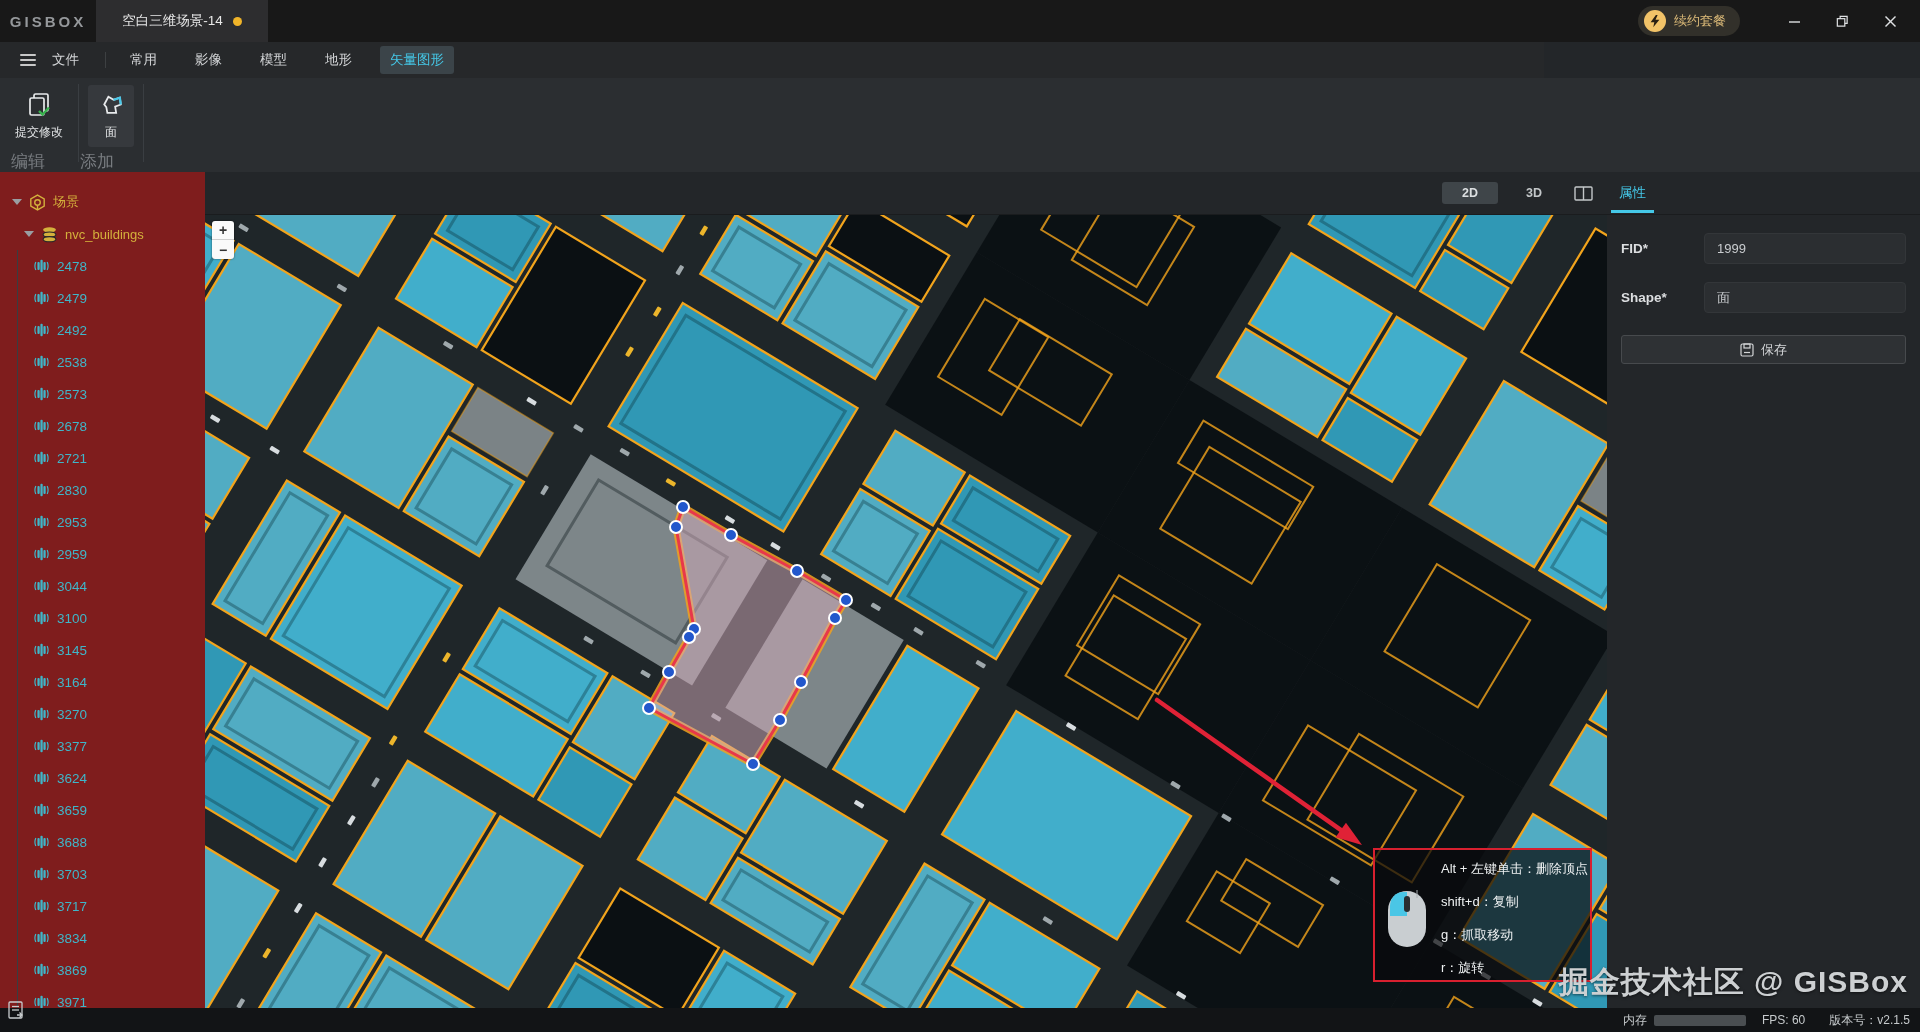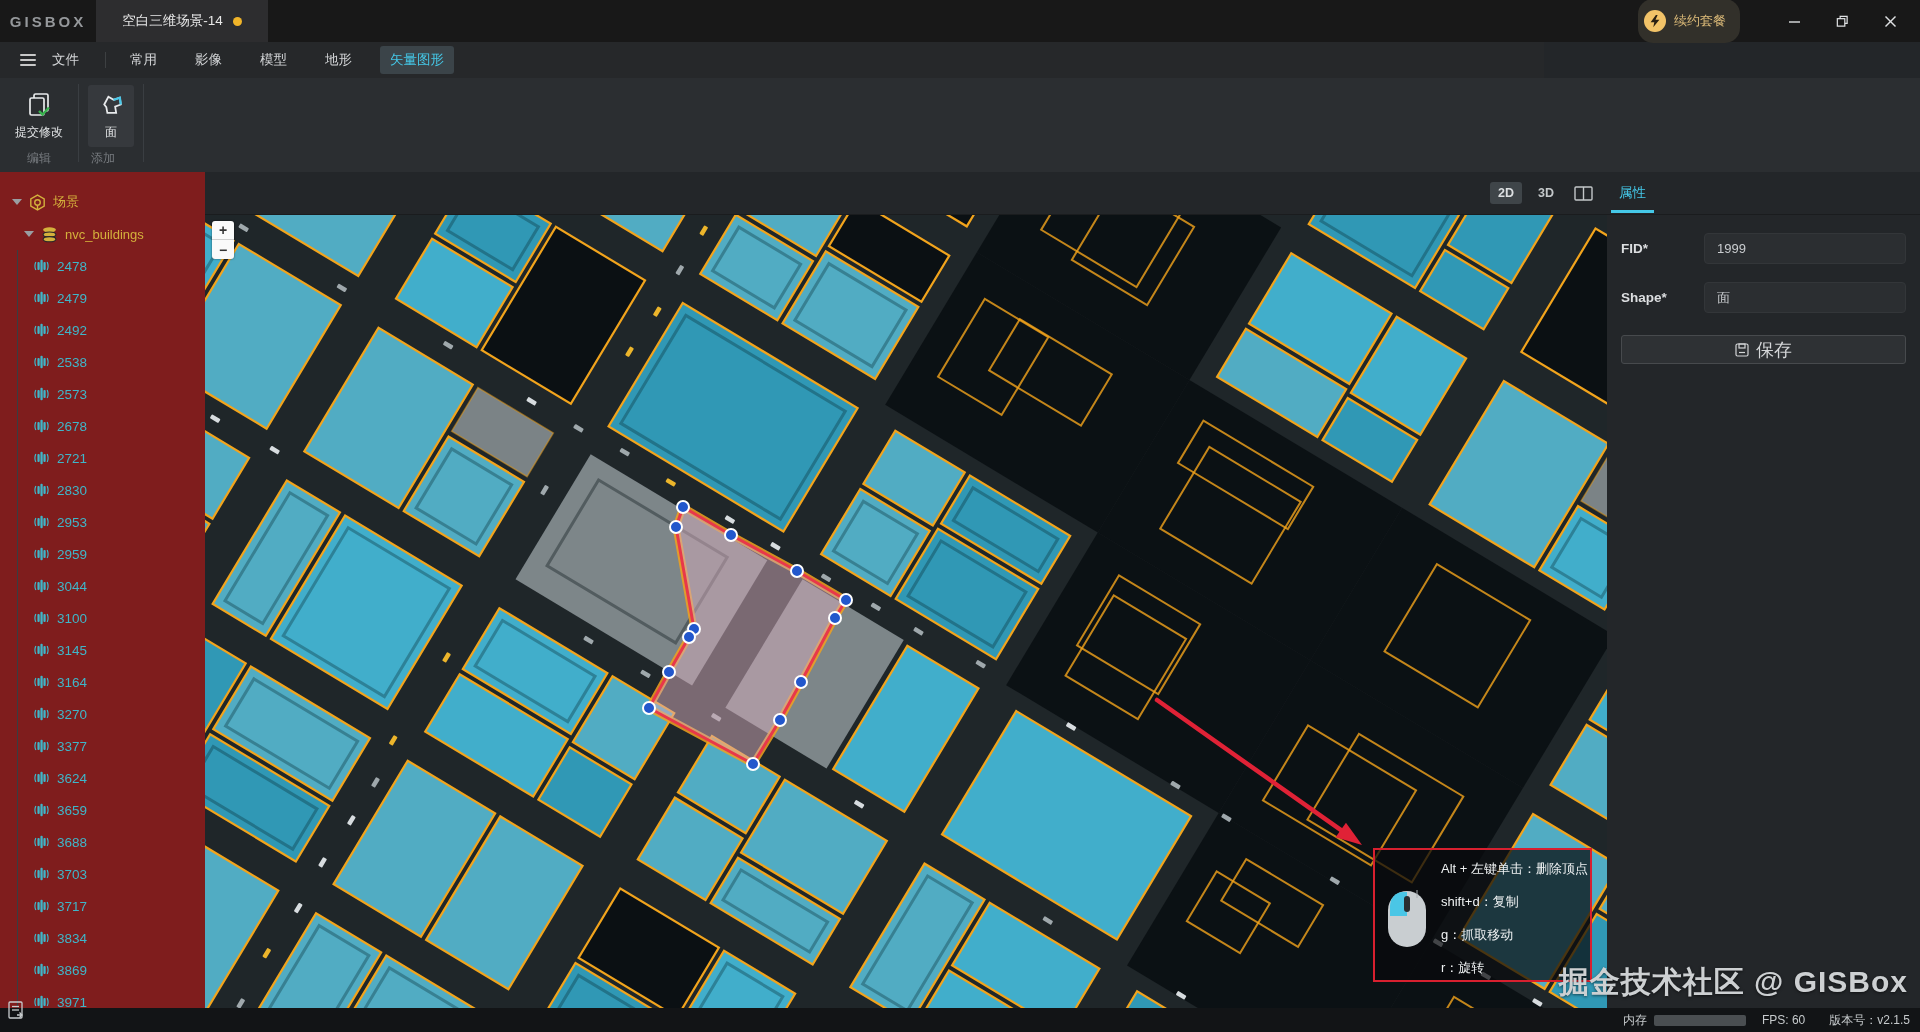"续约套餐" .renew { height: 44px -> 30px }
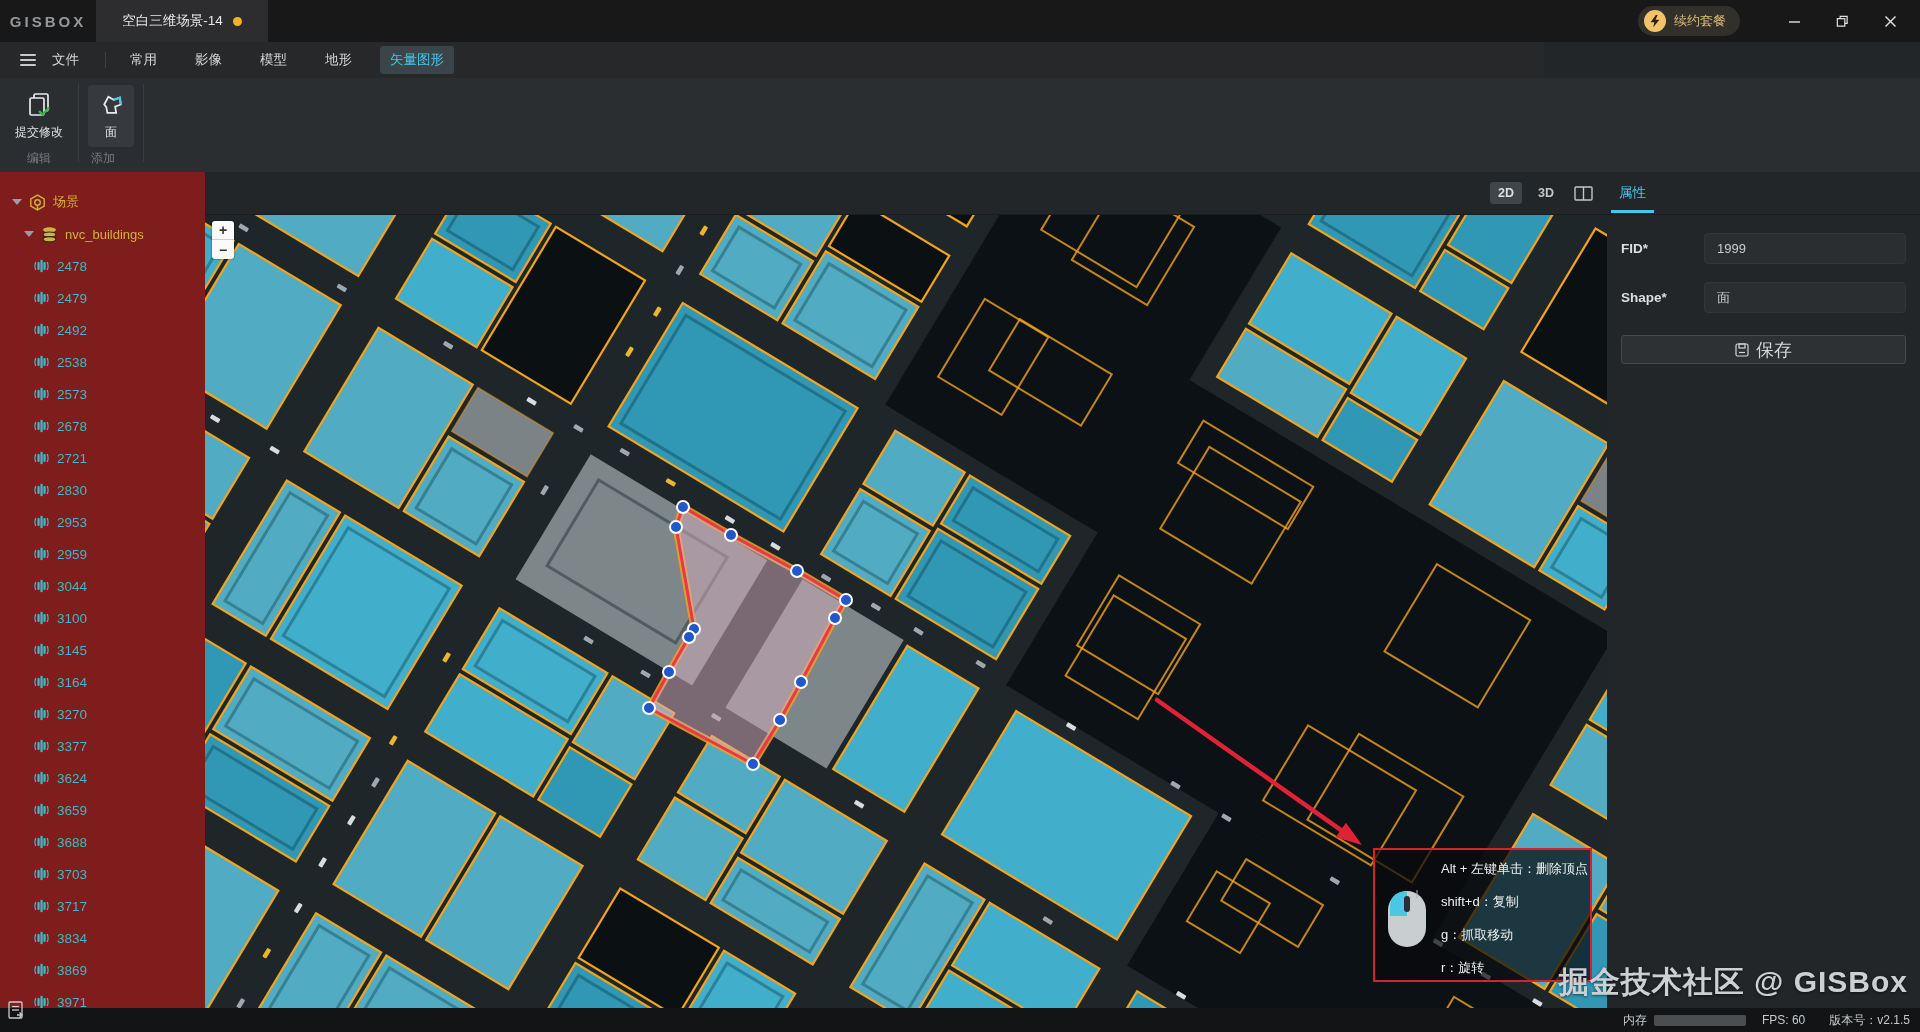"编辑" .rb-group-label { font-size: 12px -> 17px; text-align: center -> left }
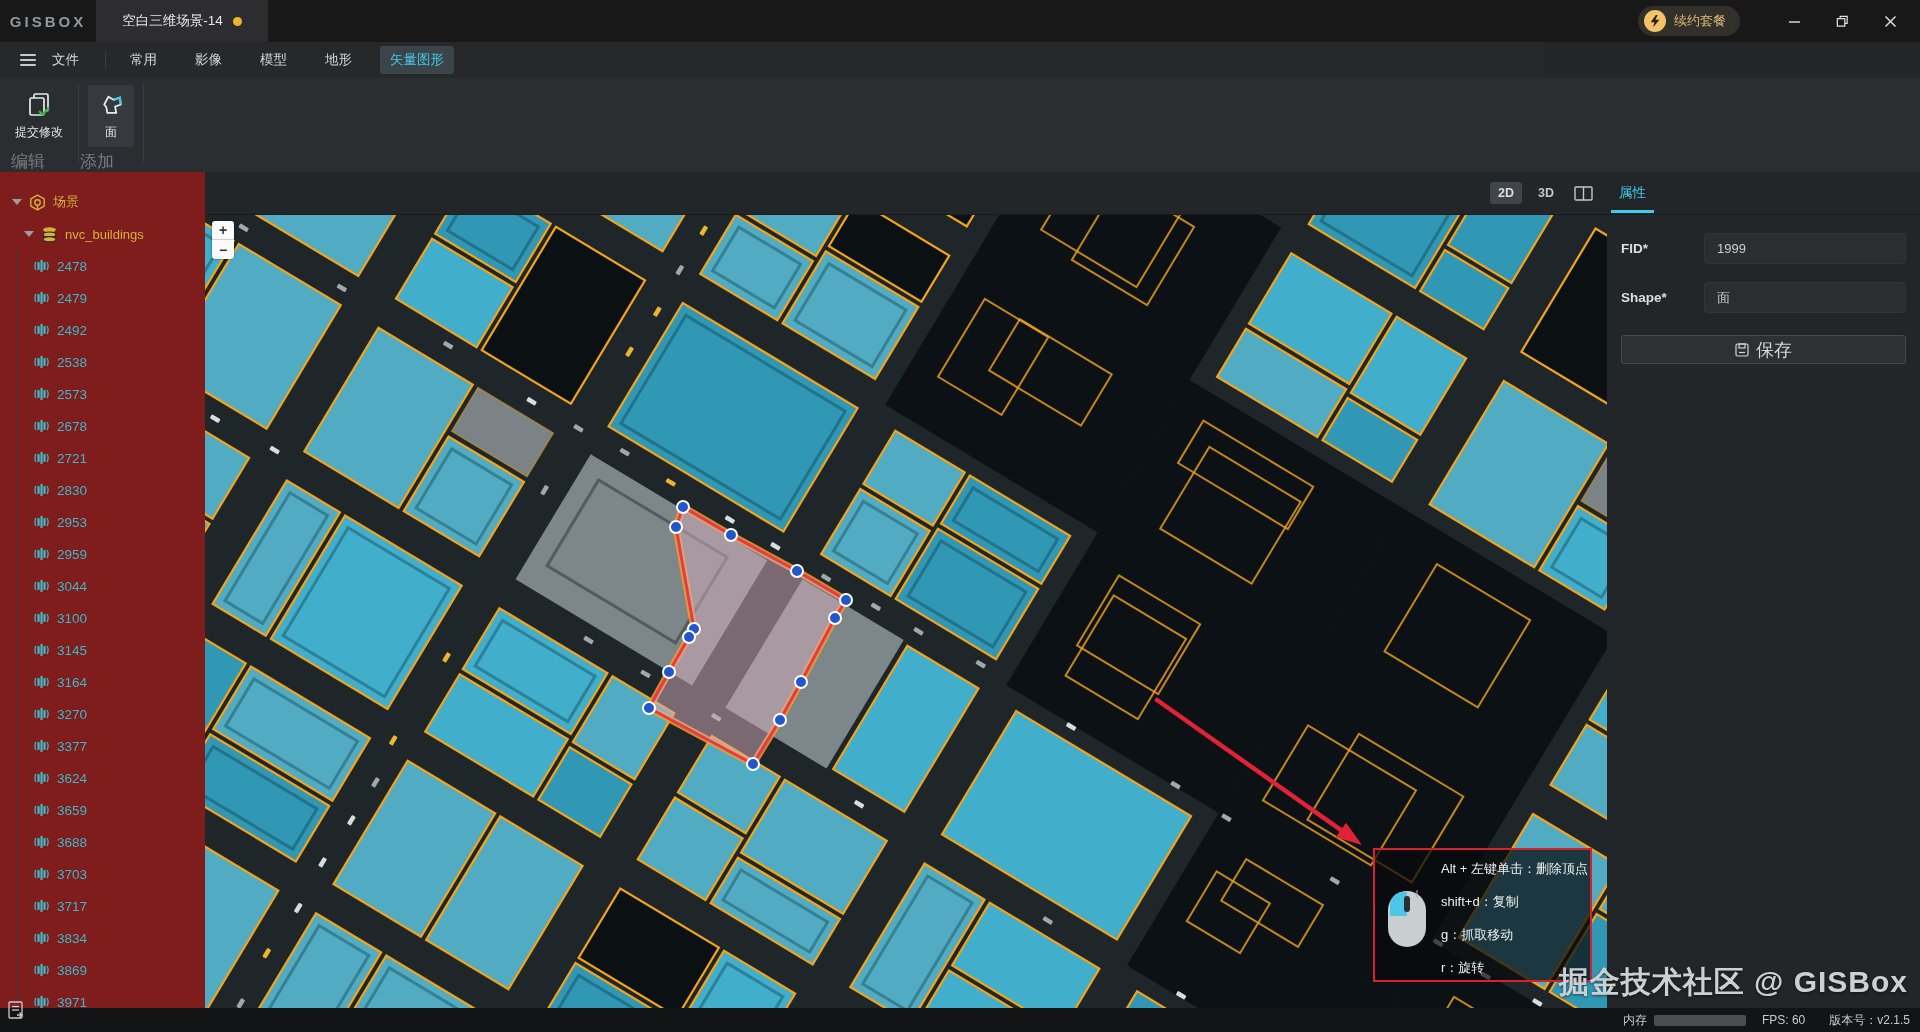"2D" .mode-btn { padding: 4px 8px -> 4px 20px }
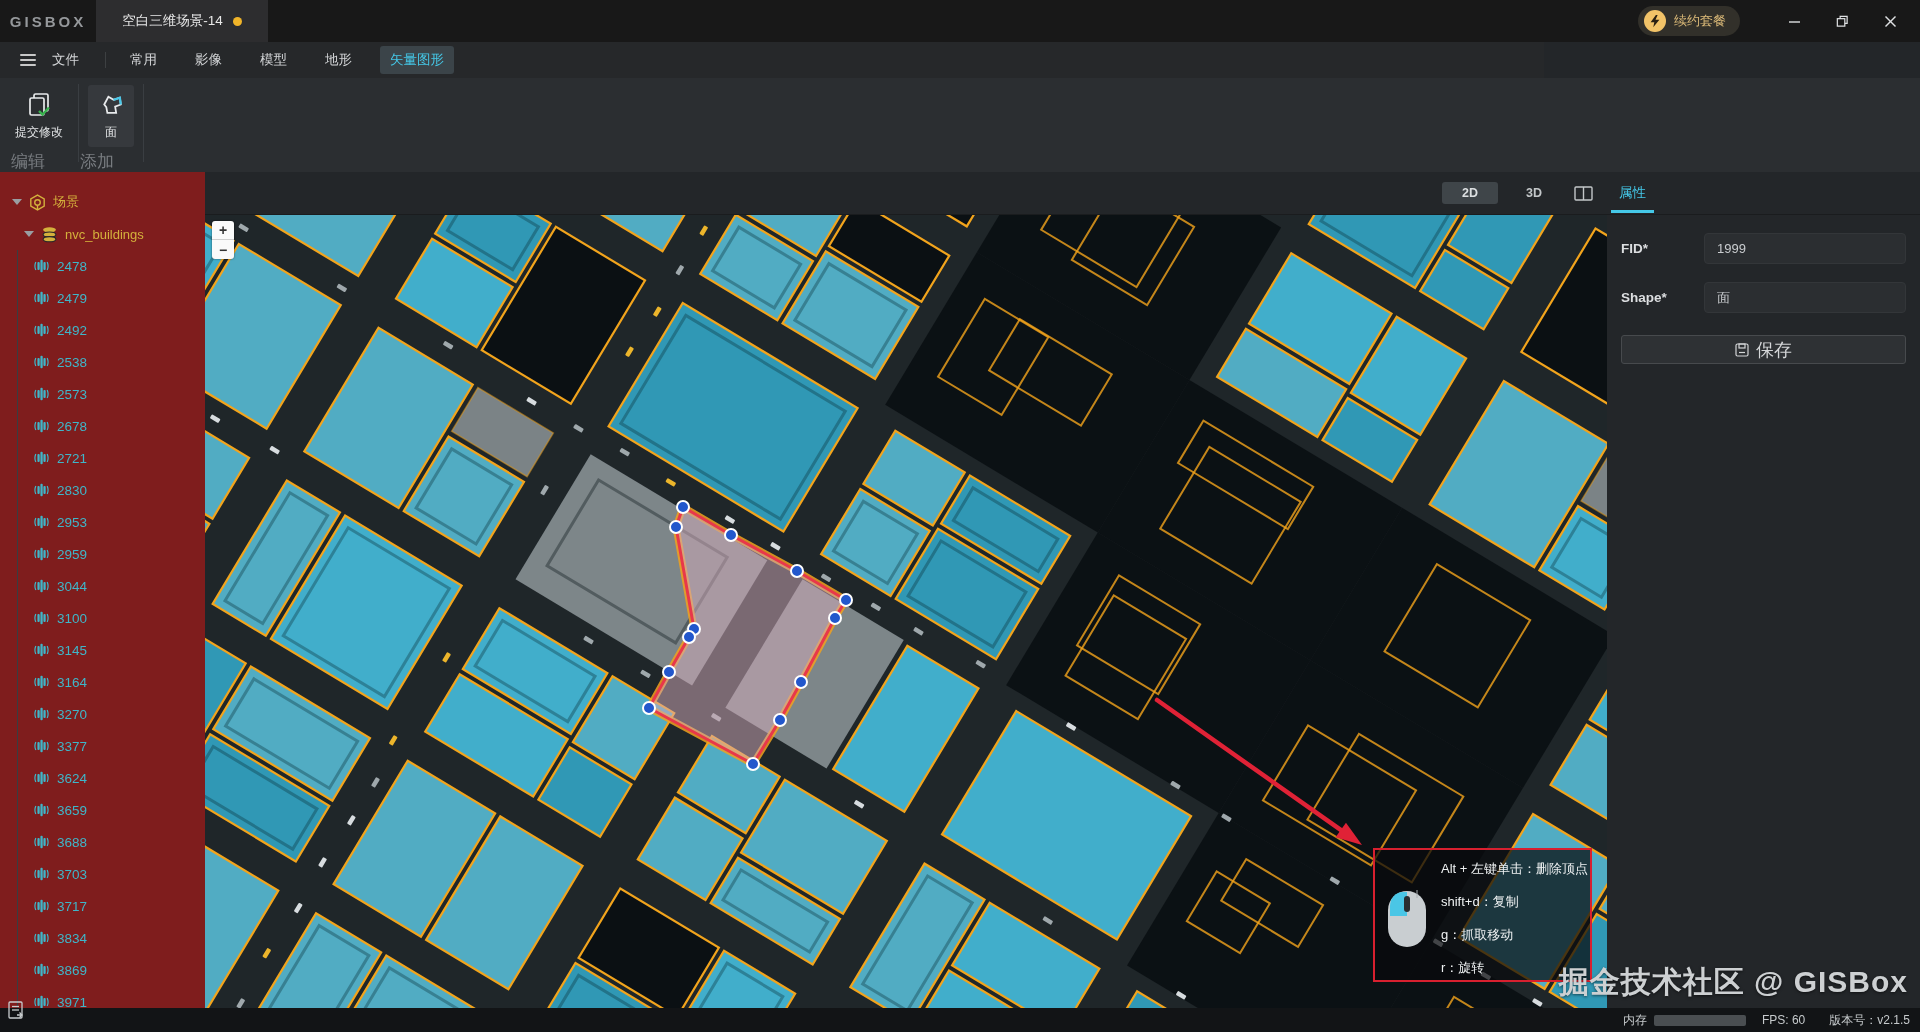"保存" .save-btn { font-size: 18px -> 13px }
